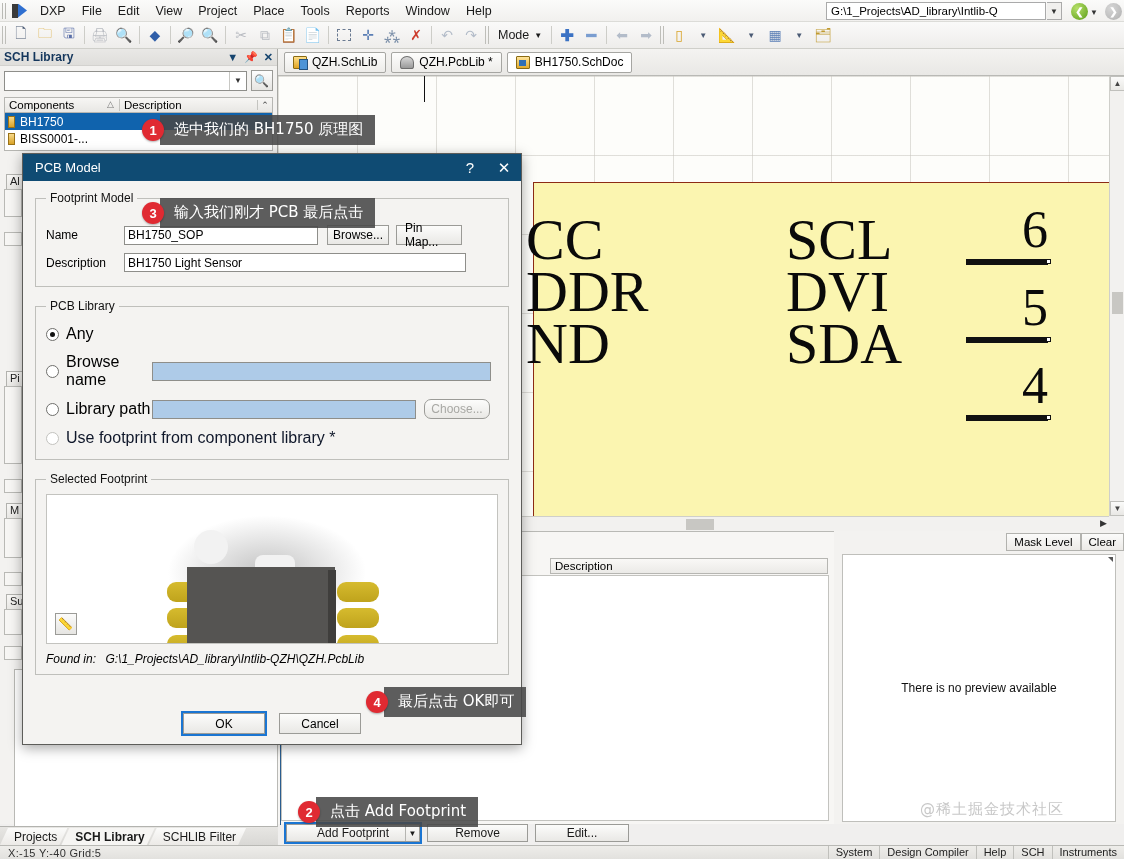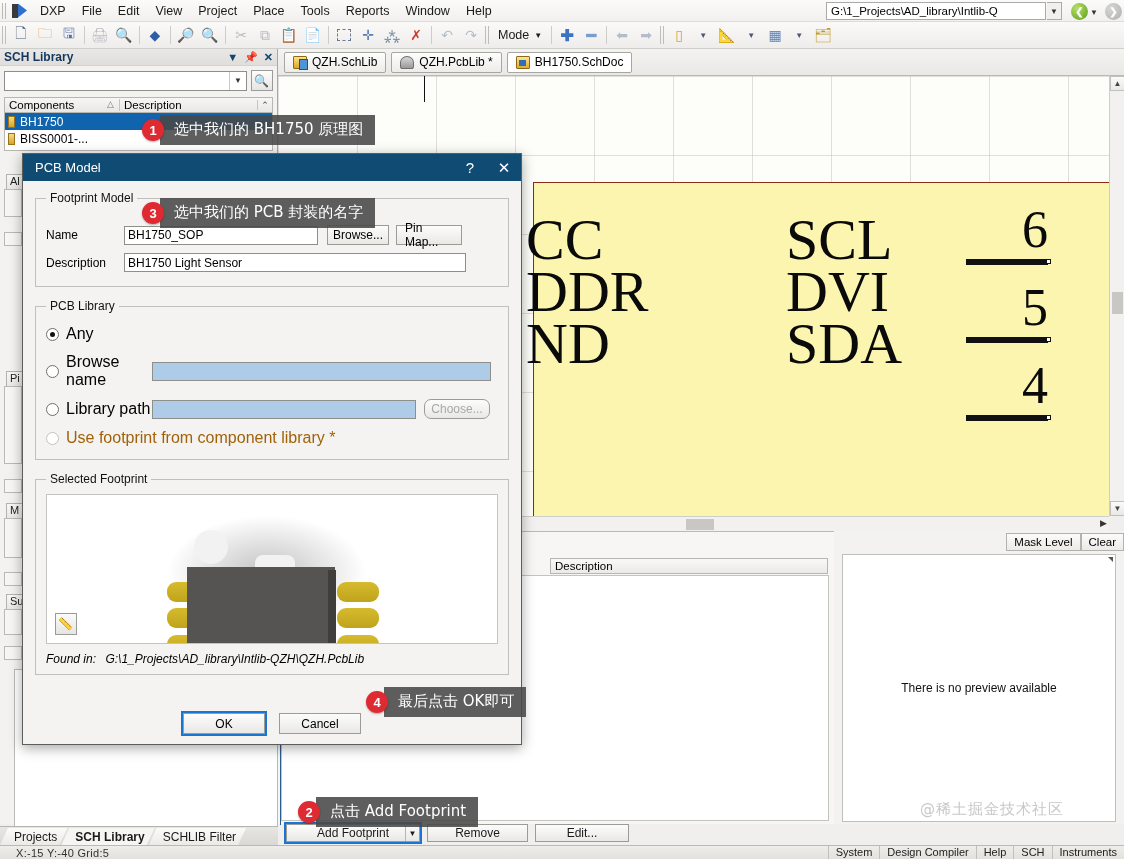"选中我们的 PCB 封装的名字" div.cbubble { text: 选中我们的 PCB 封装的名字 -> 输入我们刚才 PCB 最后点击 }
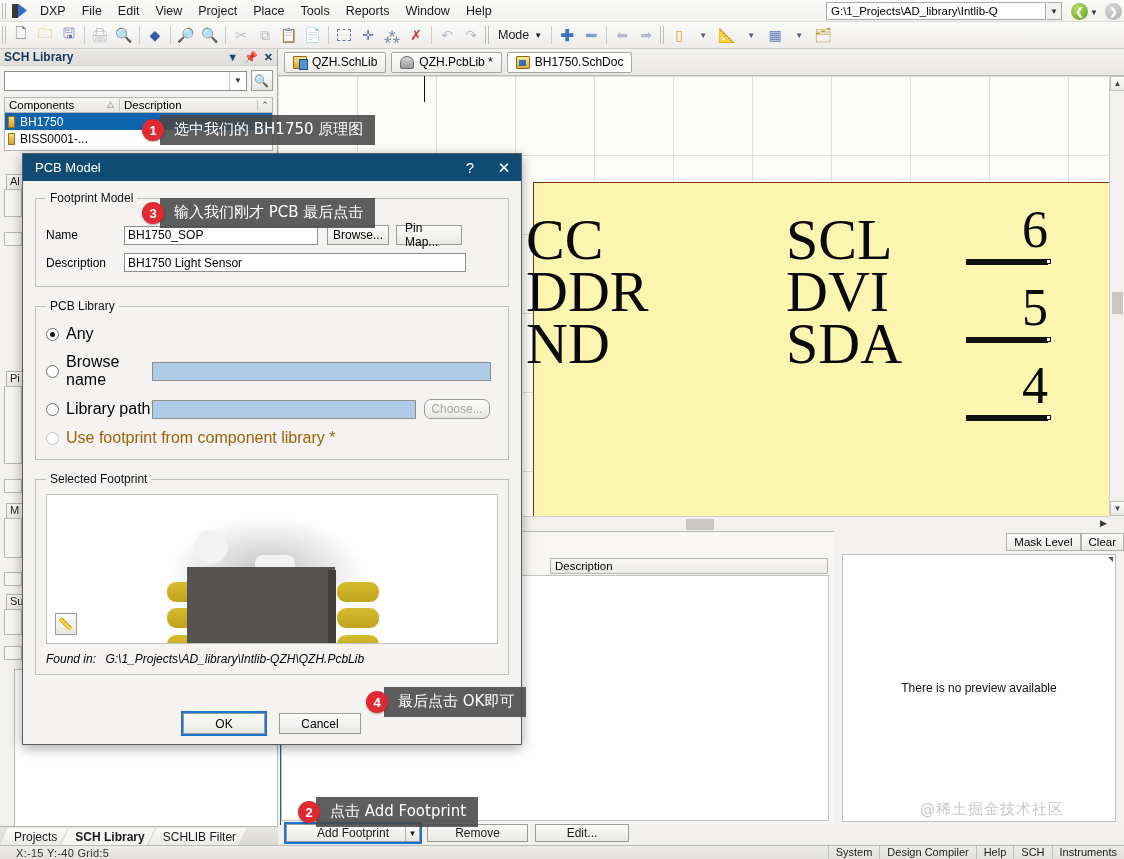"Use footprint from component library" .rlabel.dis { color: #a16207 -> #0f172a }
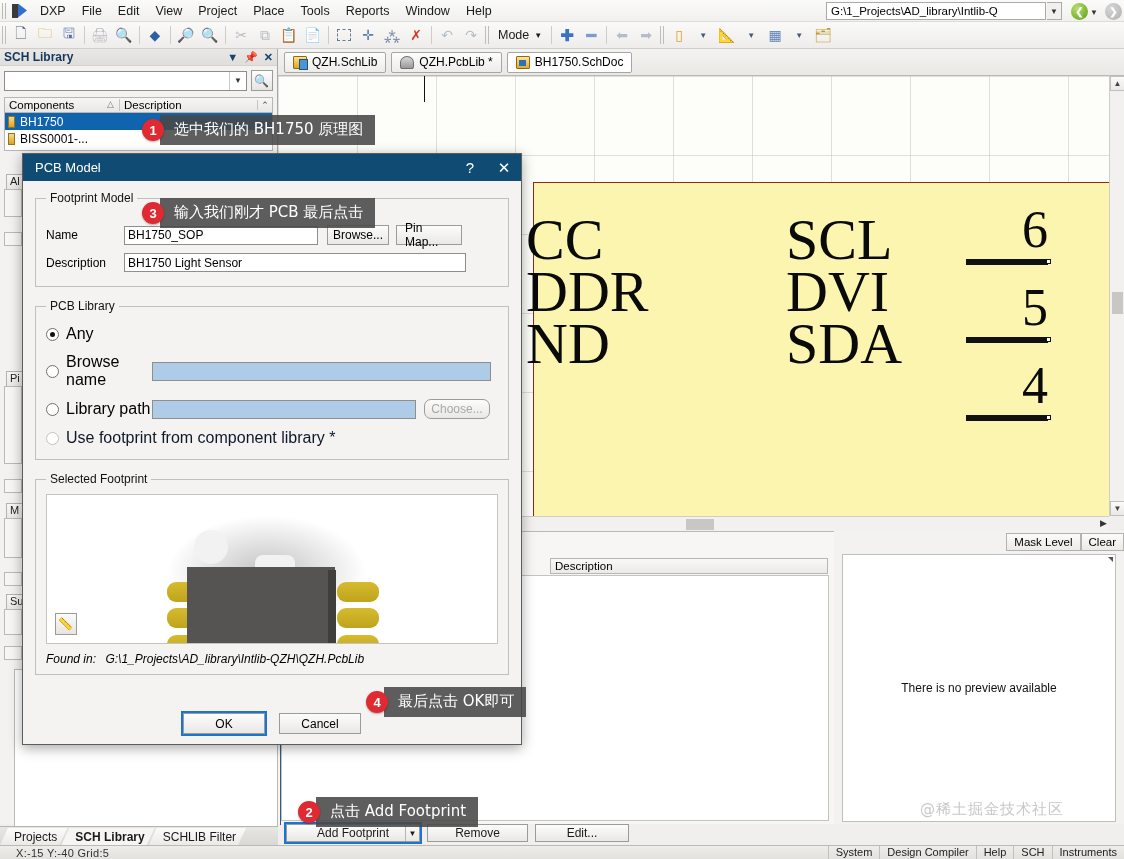"X:-15 Y:-40 Grid:5" .statusbar .left { padding-left: 16px -> 8px }
